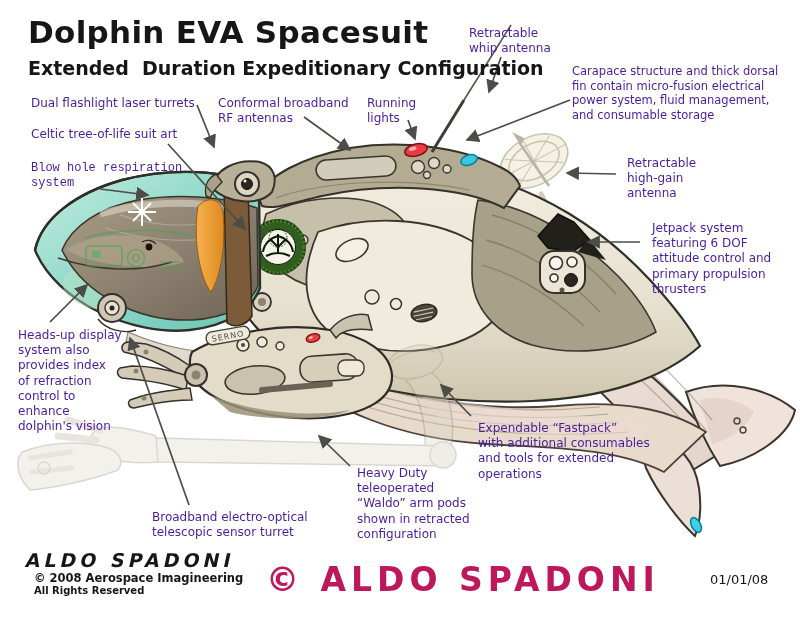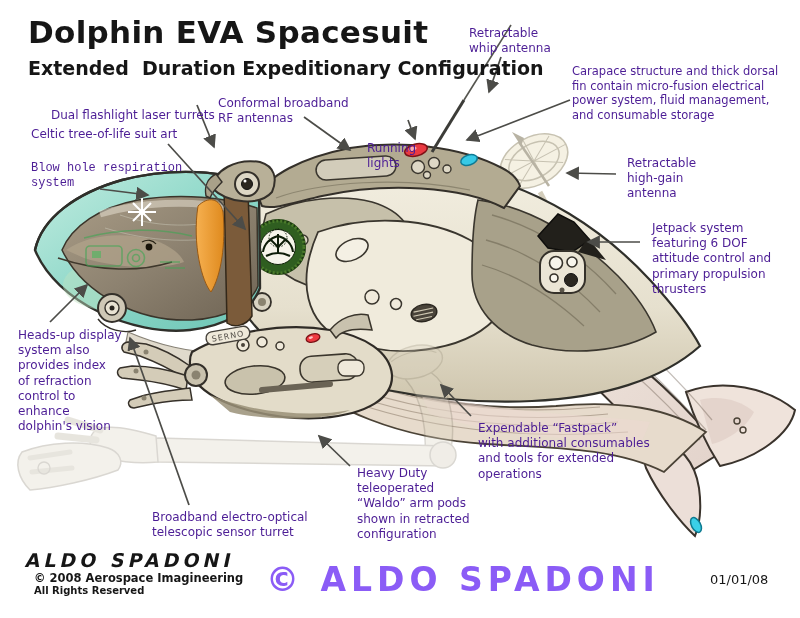"Dual flashlight laser turrets" div.lbl { margin-left: 20px -> none; top: 108px -> 96px }
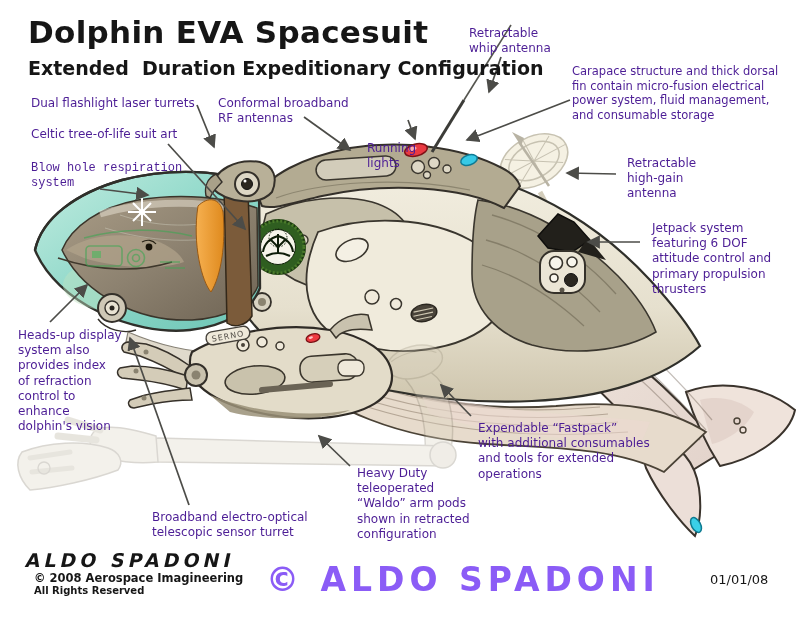"Running" div.lbl { margin-top: 45px -> none }
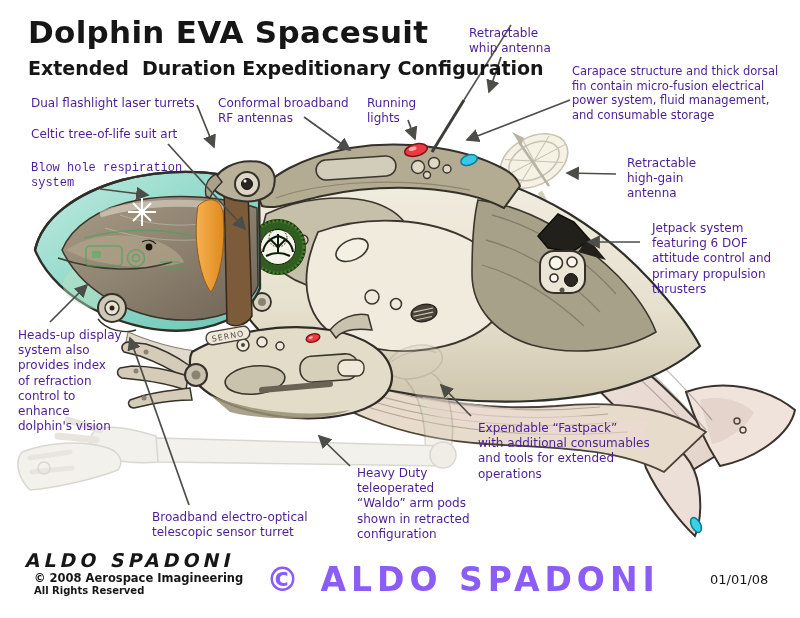"© ALDO SPADONI" .watermark { color: #8b5cf6 -> #be185d }
